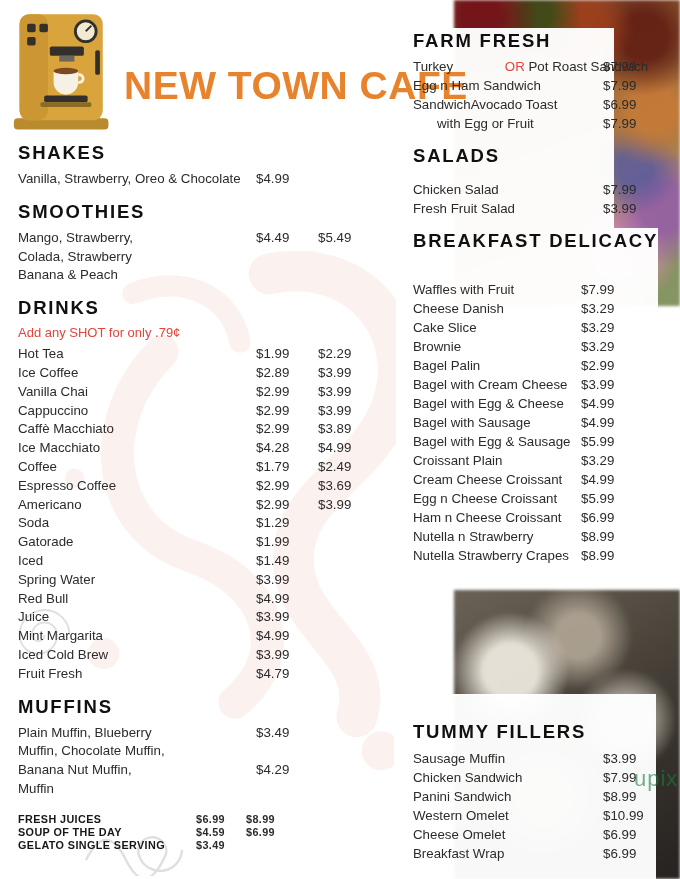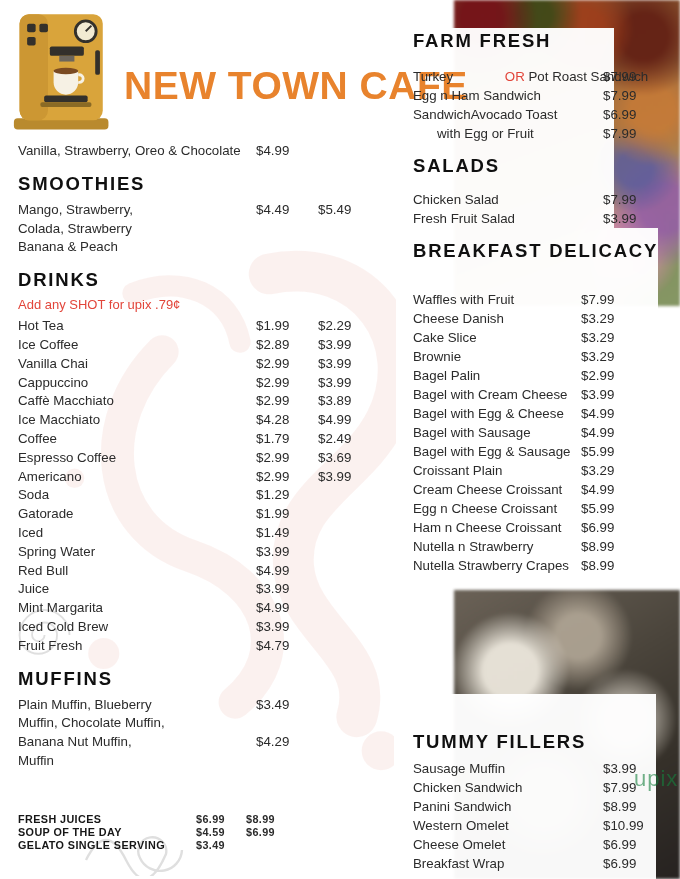"FARM FRESH" .sec-farm-fresh .sec-title { margin-bottom: 15px -> 5px }
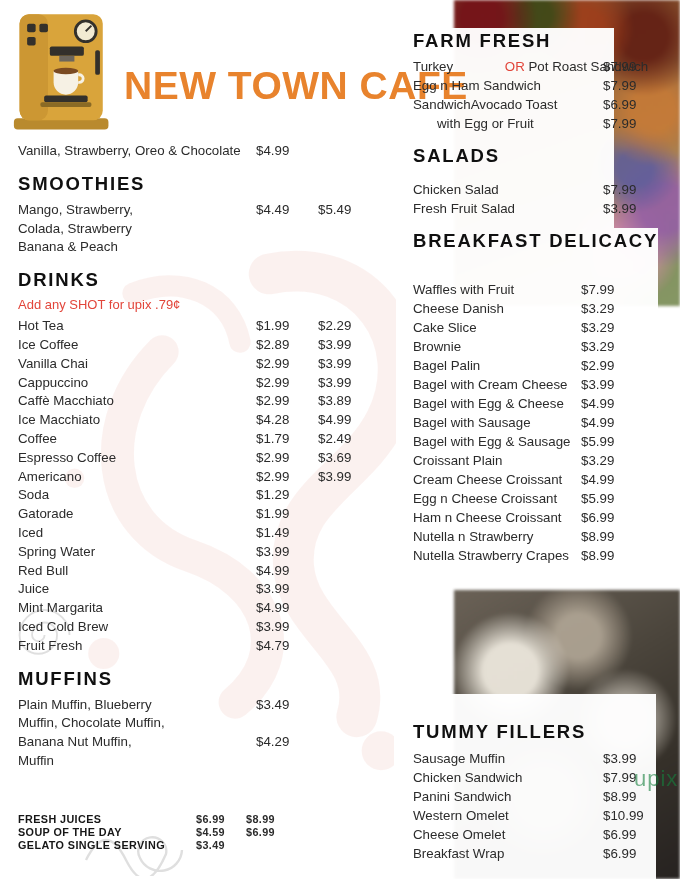"SHAKES" h2.sec-title { html: none -> <h2>SHAKES</h2> }
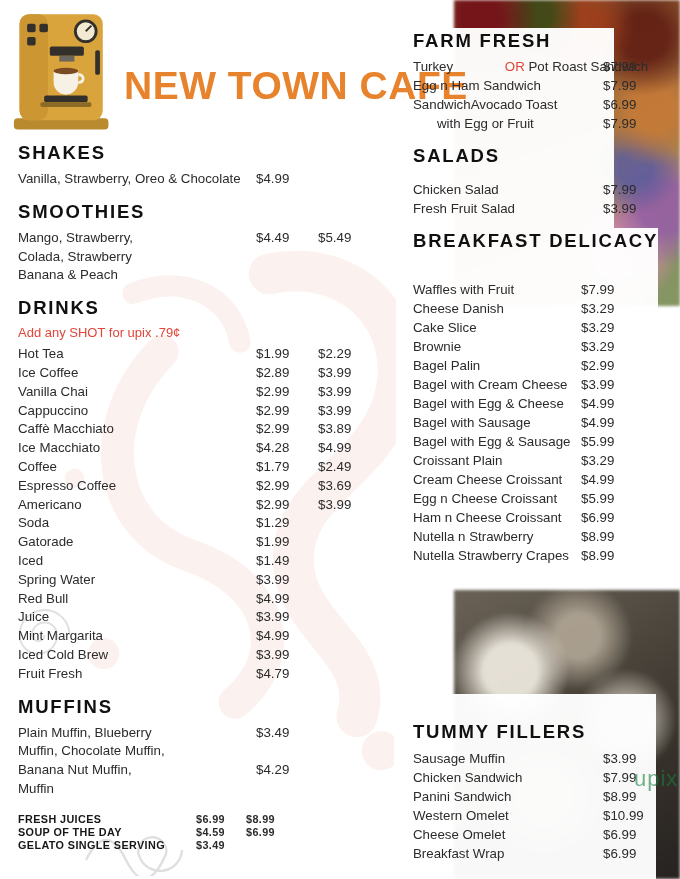"Add any SHOT for upix" div.sec-note { text: upix -> only }
